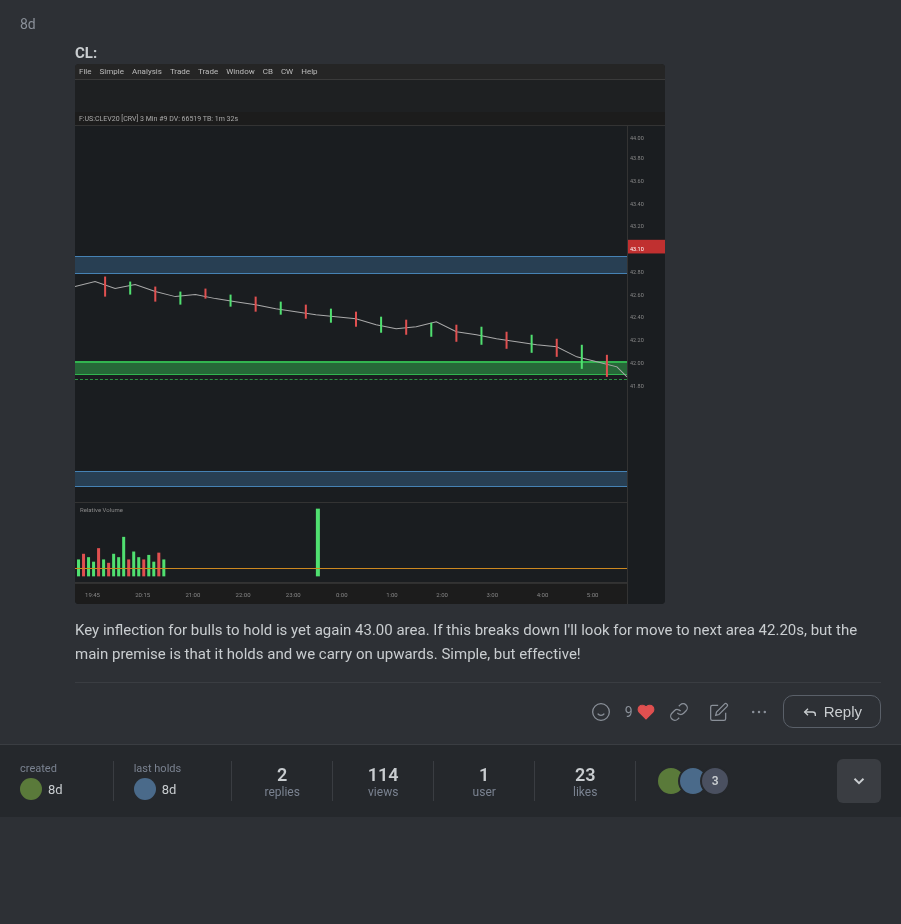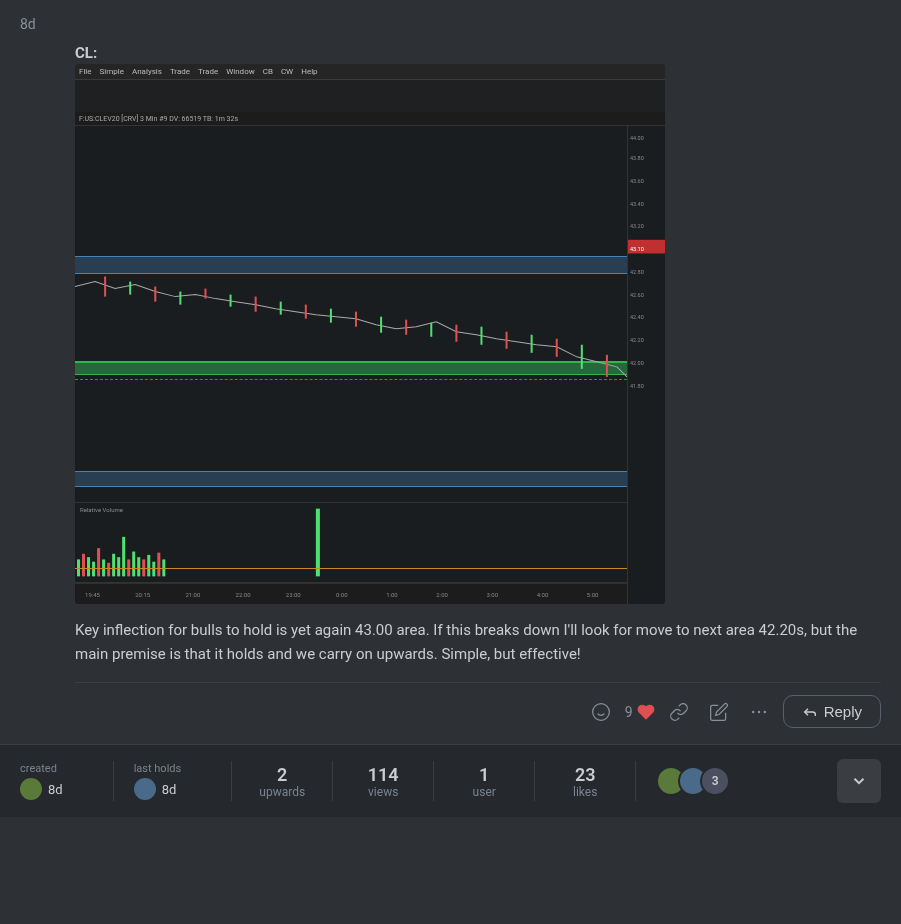"upwards" span.footer-stat-label { text: upwards -> replies }
